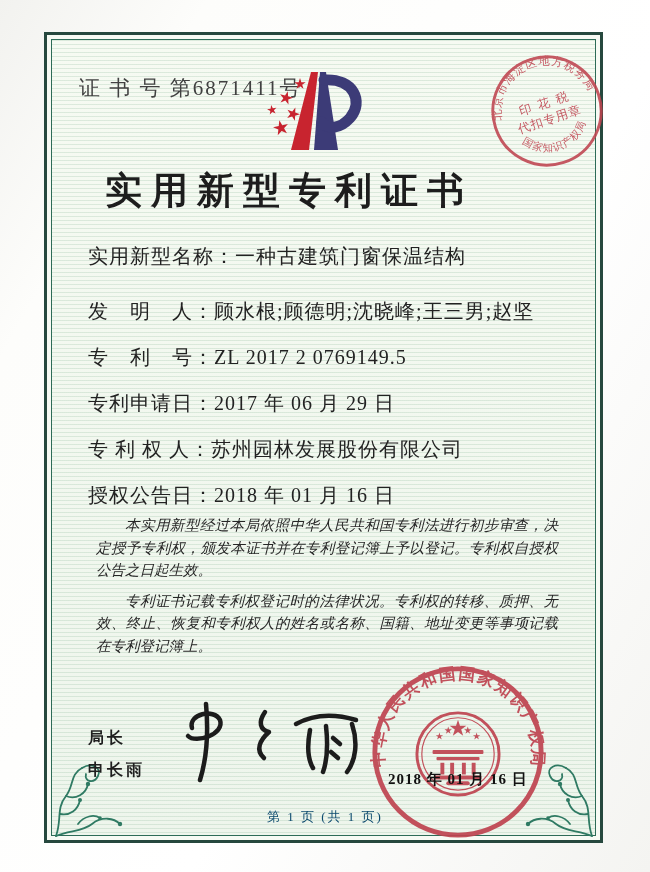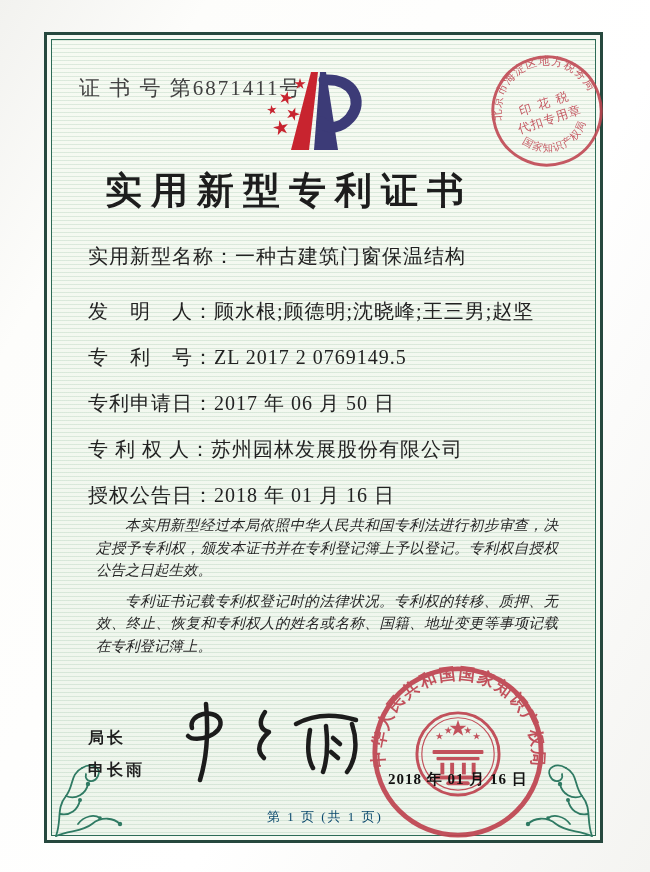"2017 年 06 月 50" span.val { text: 50 -> 29 }
